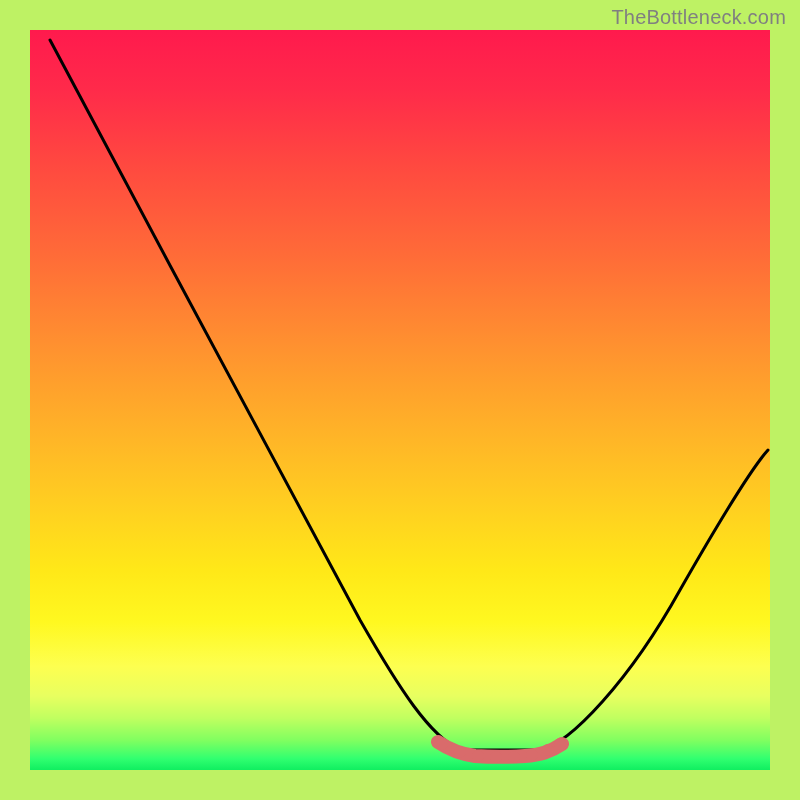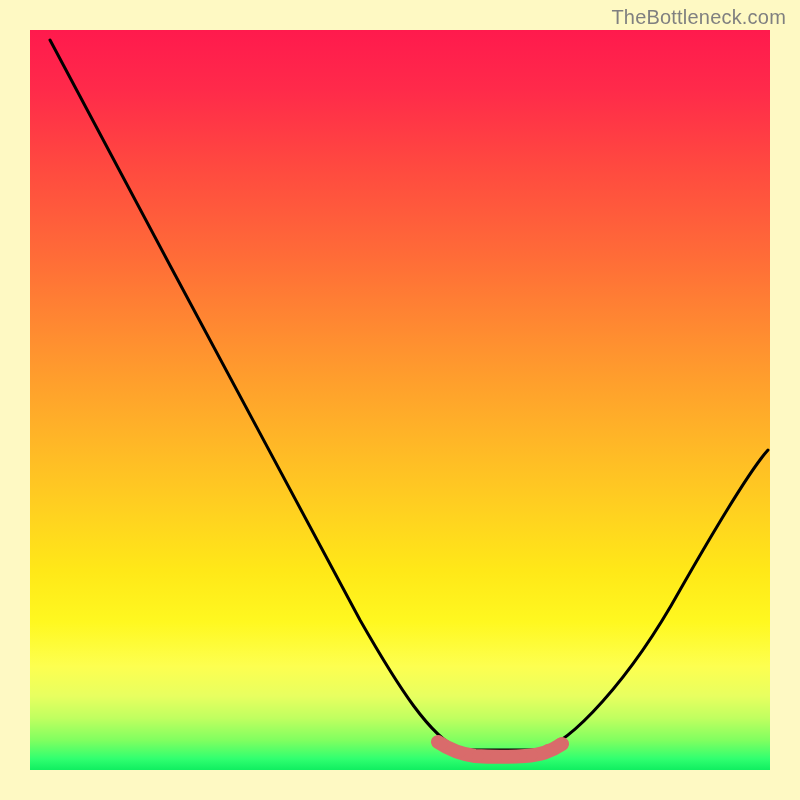"TheBottleneck.com" .frame { background: #fef9c3 -> #bef264 }
